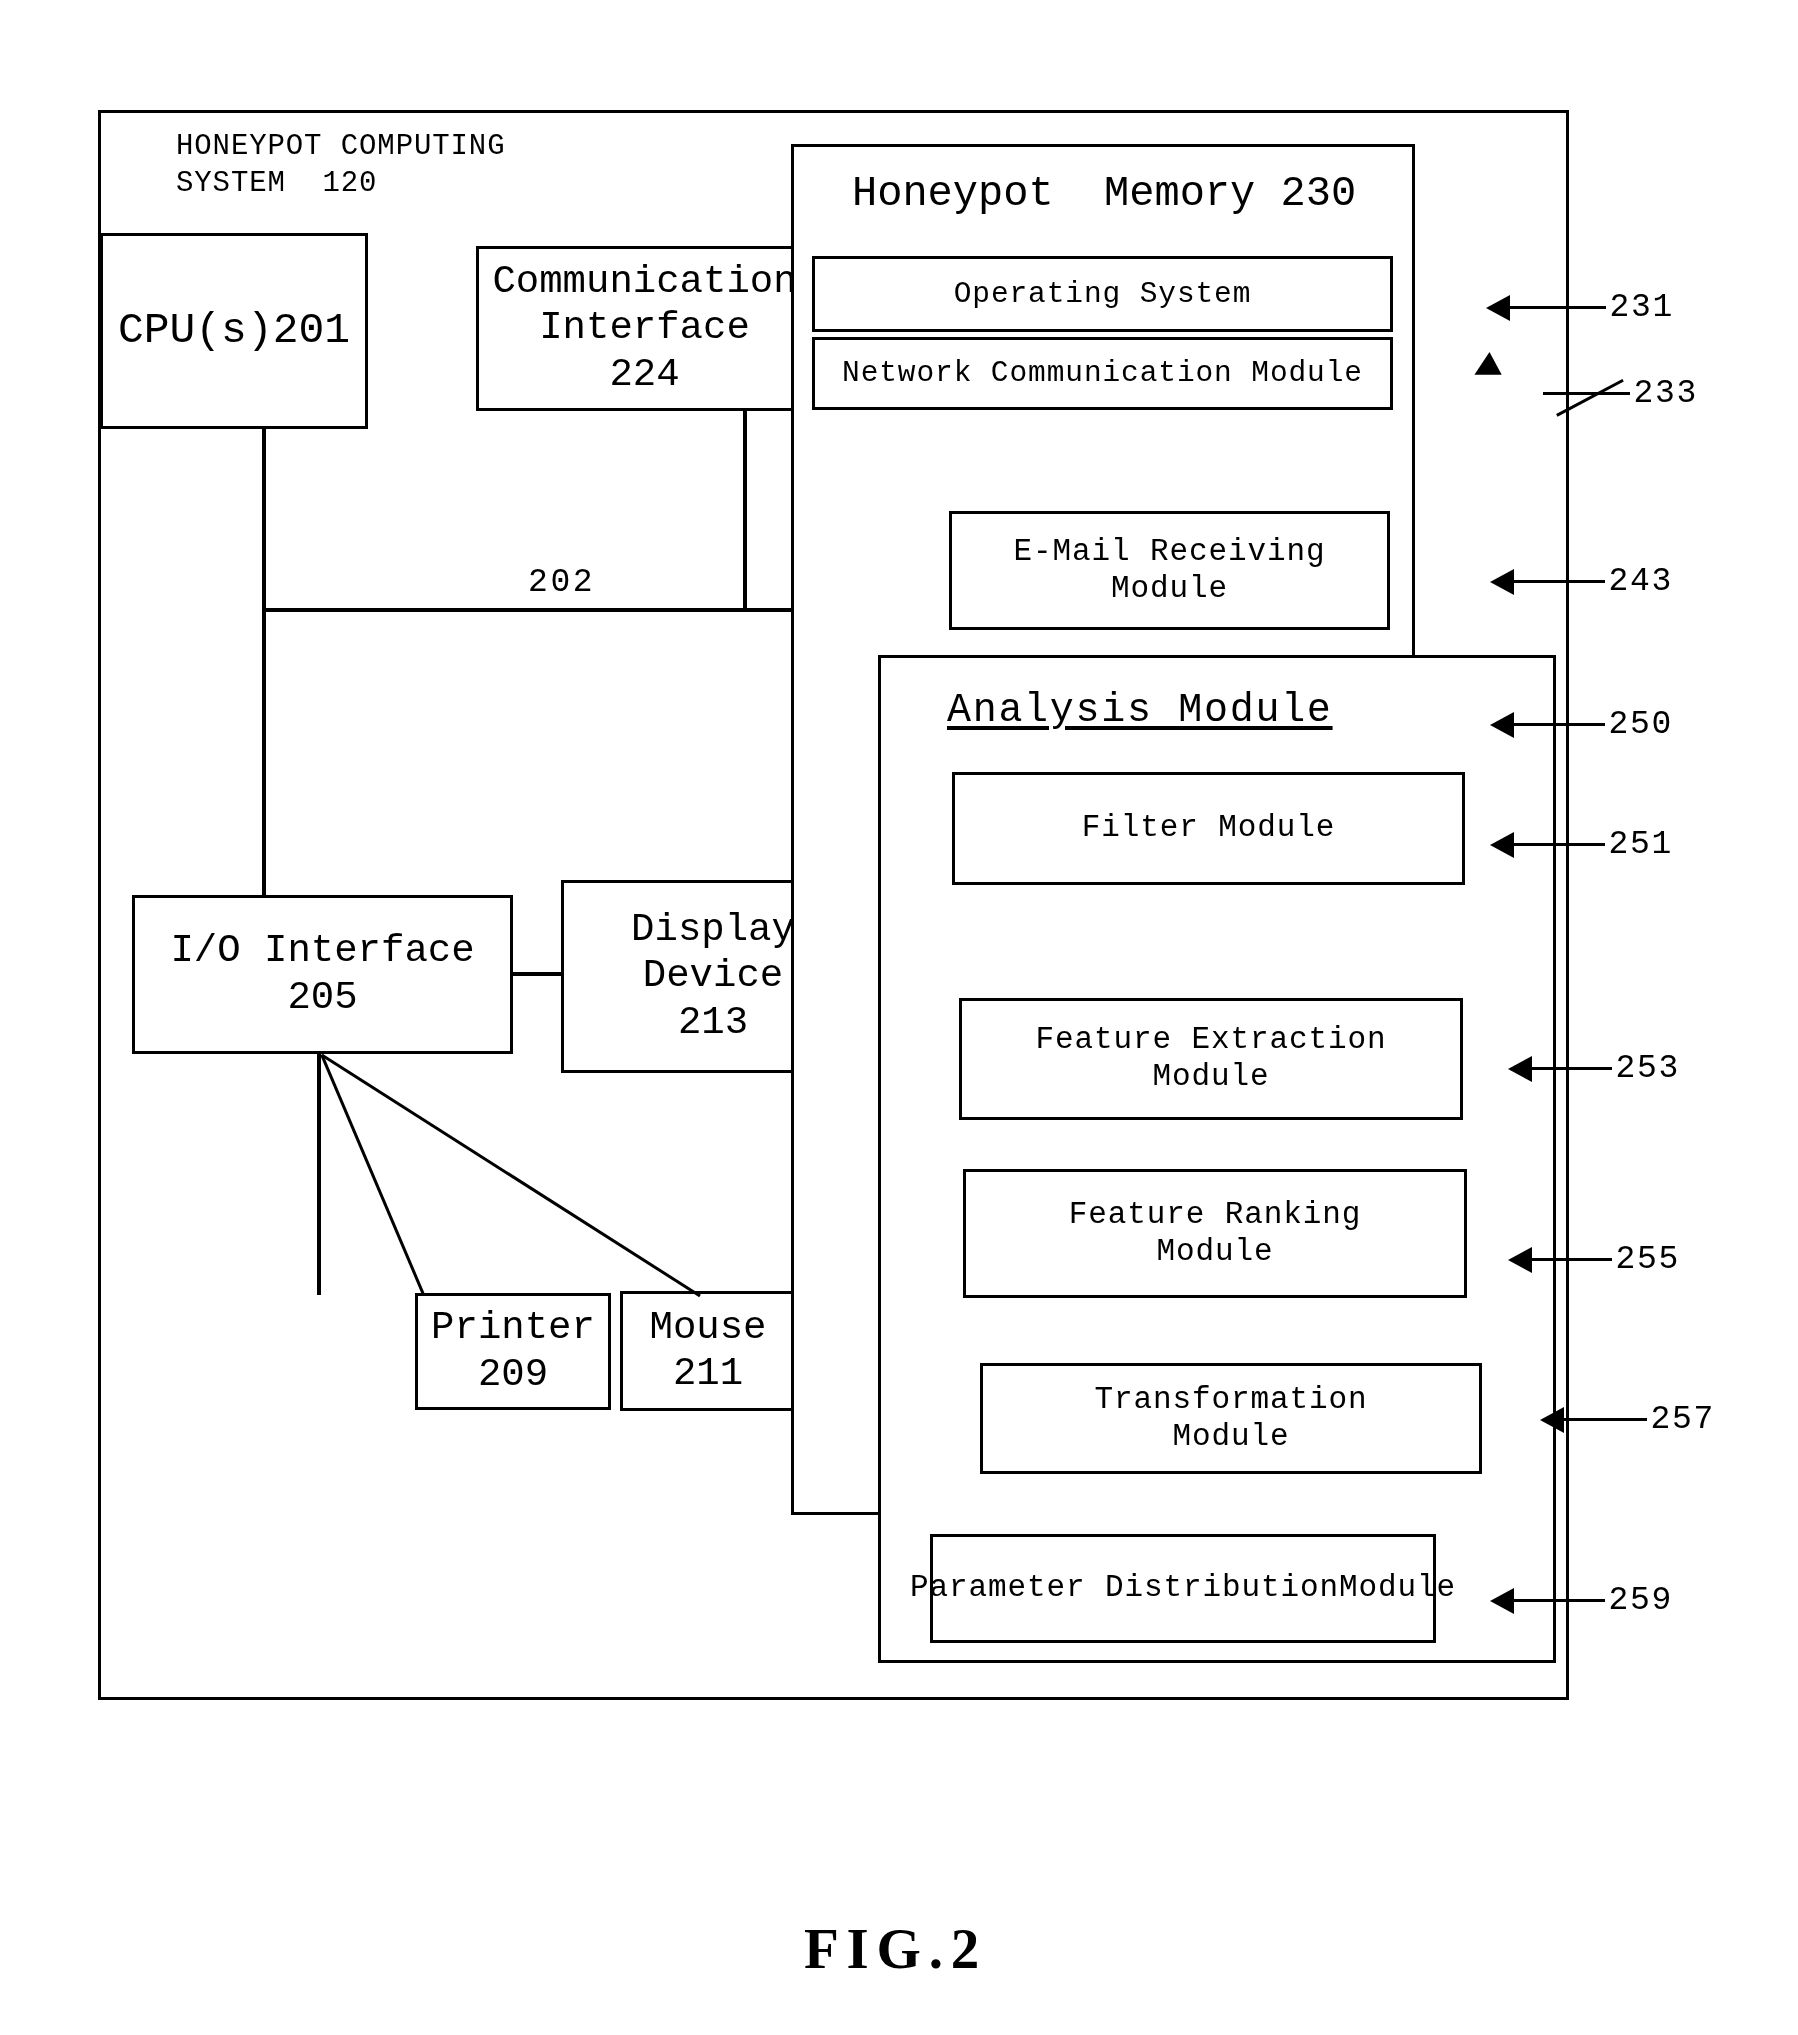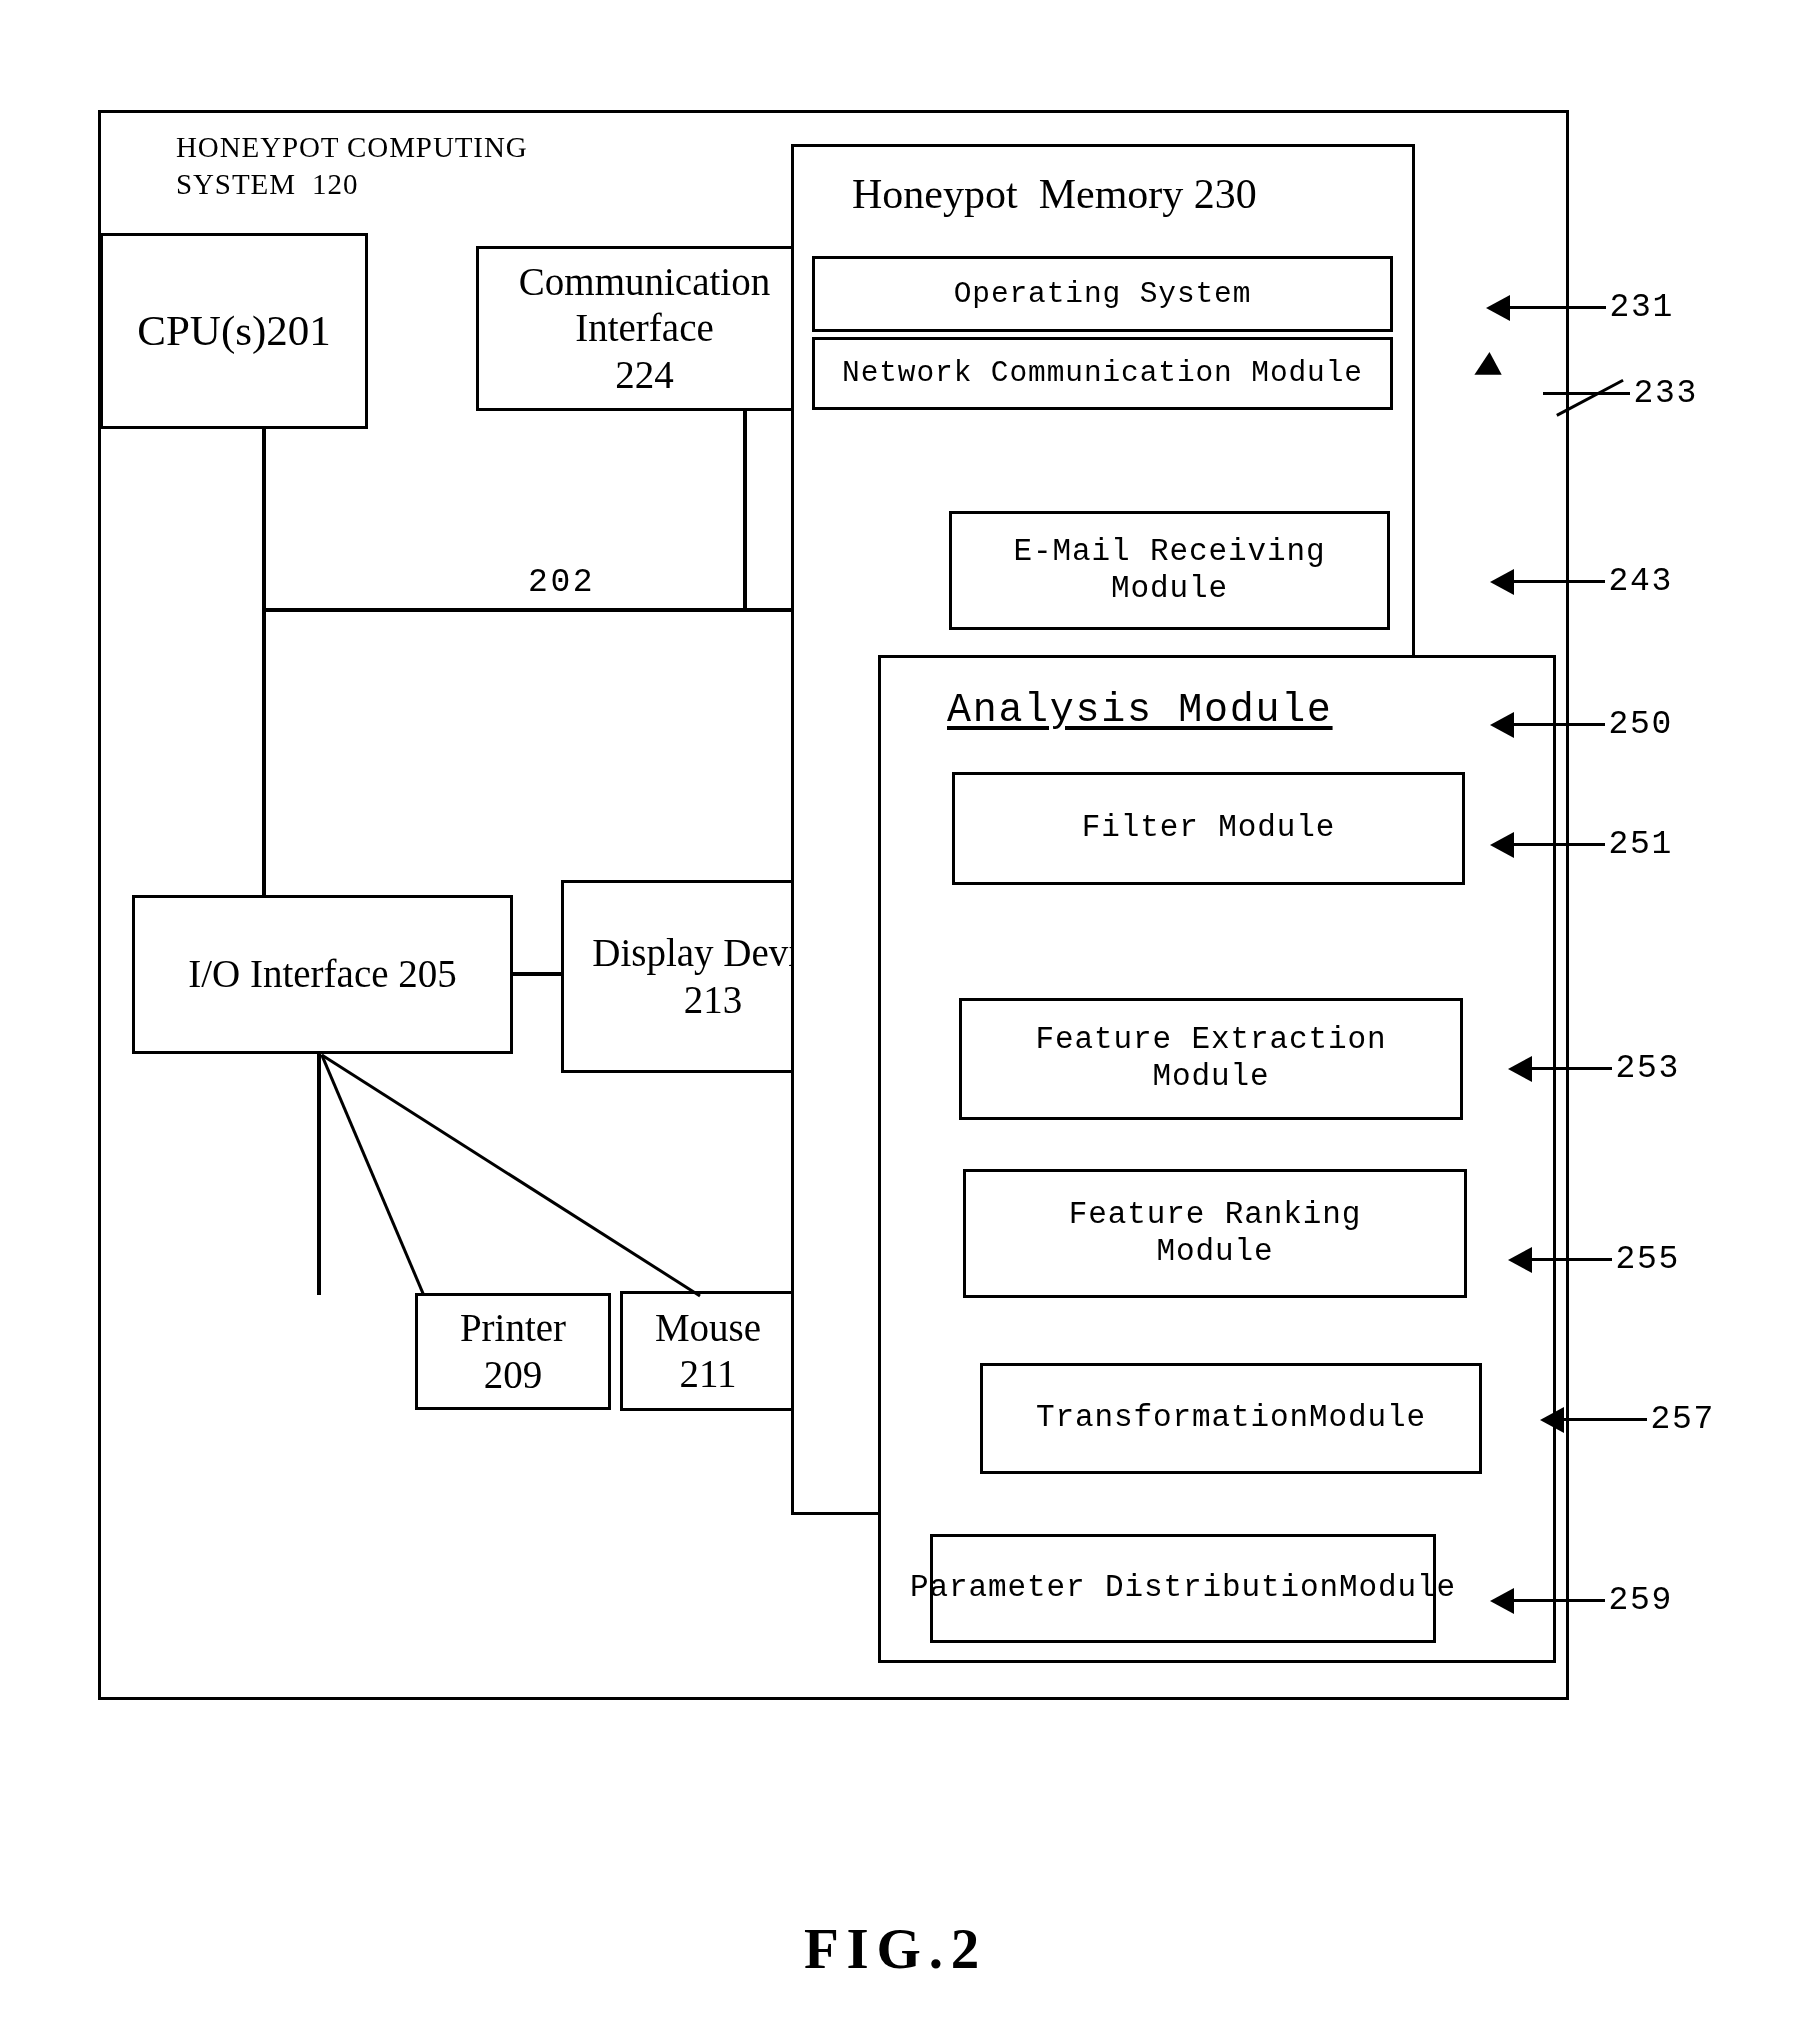"HONEYPOT COMPUTING" .serif { font-family: Liberation Serif, serif -> Liberation Mono, monospace }
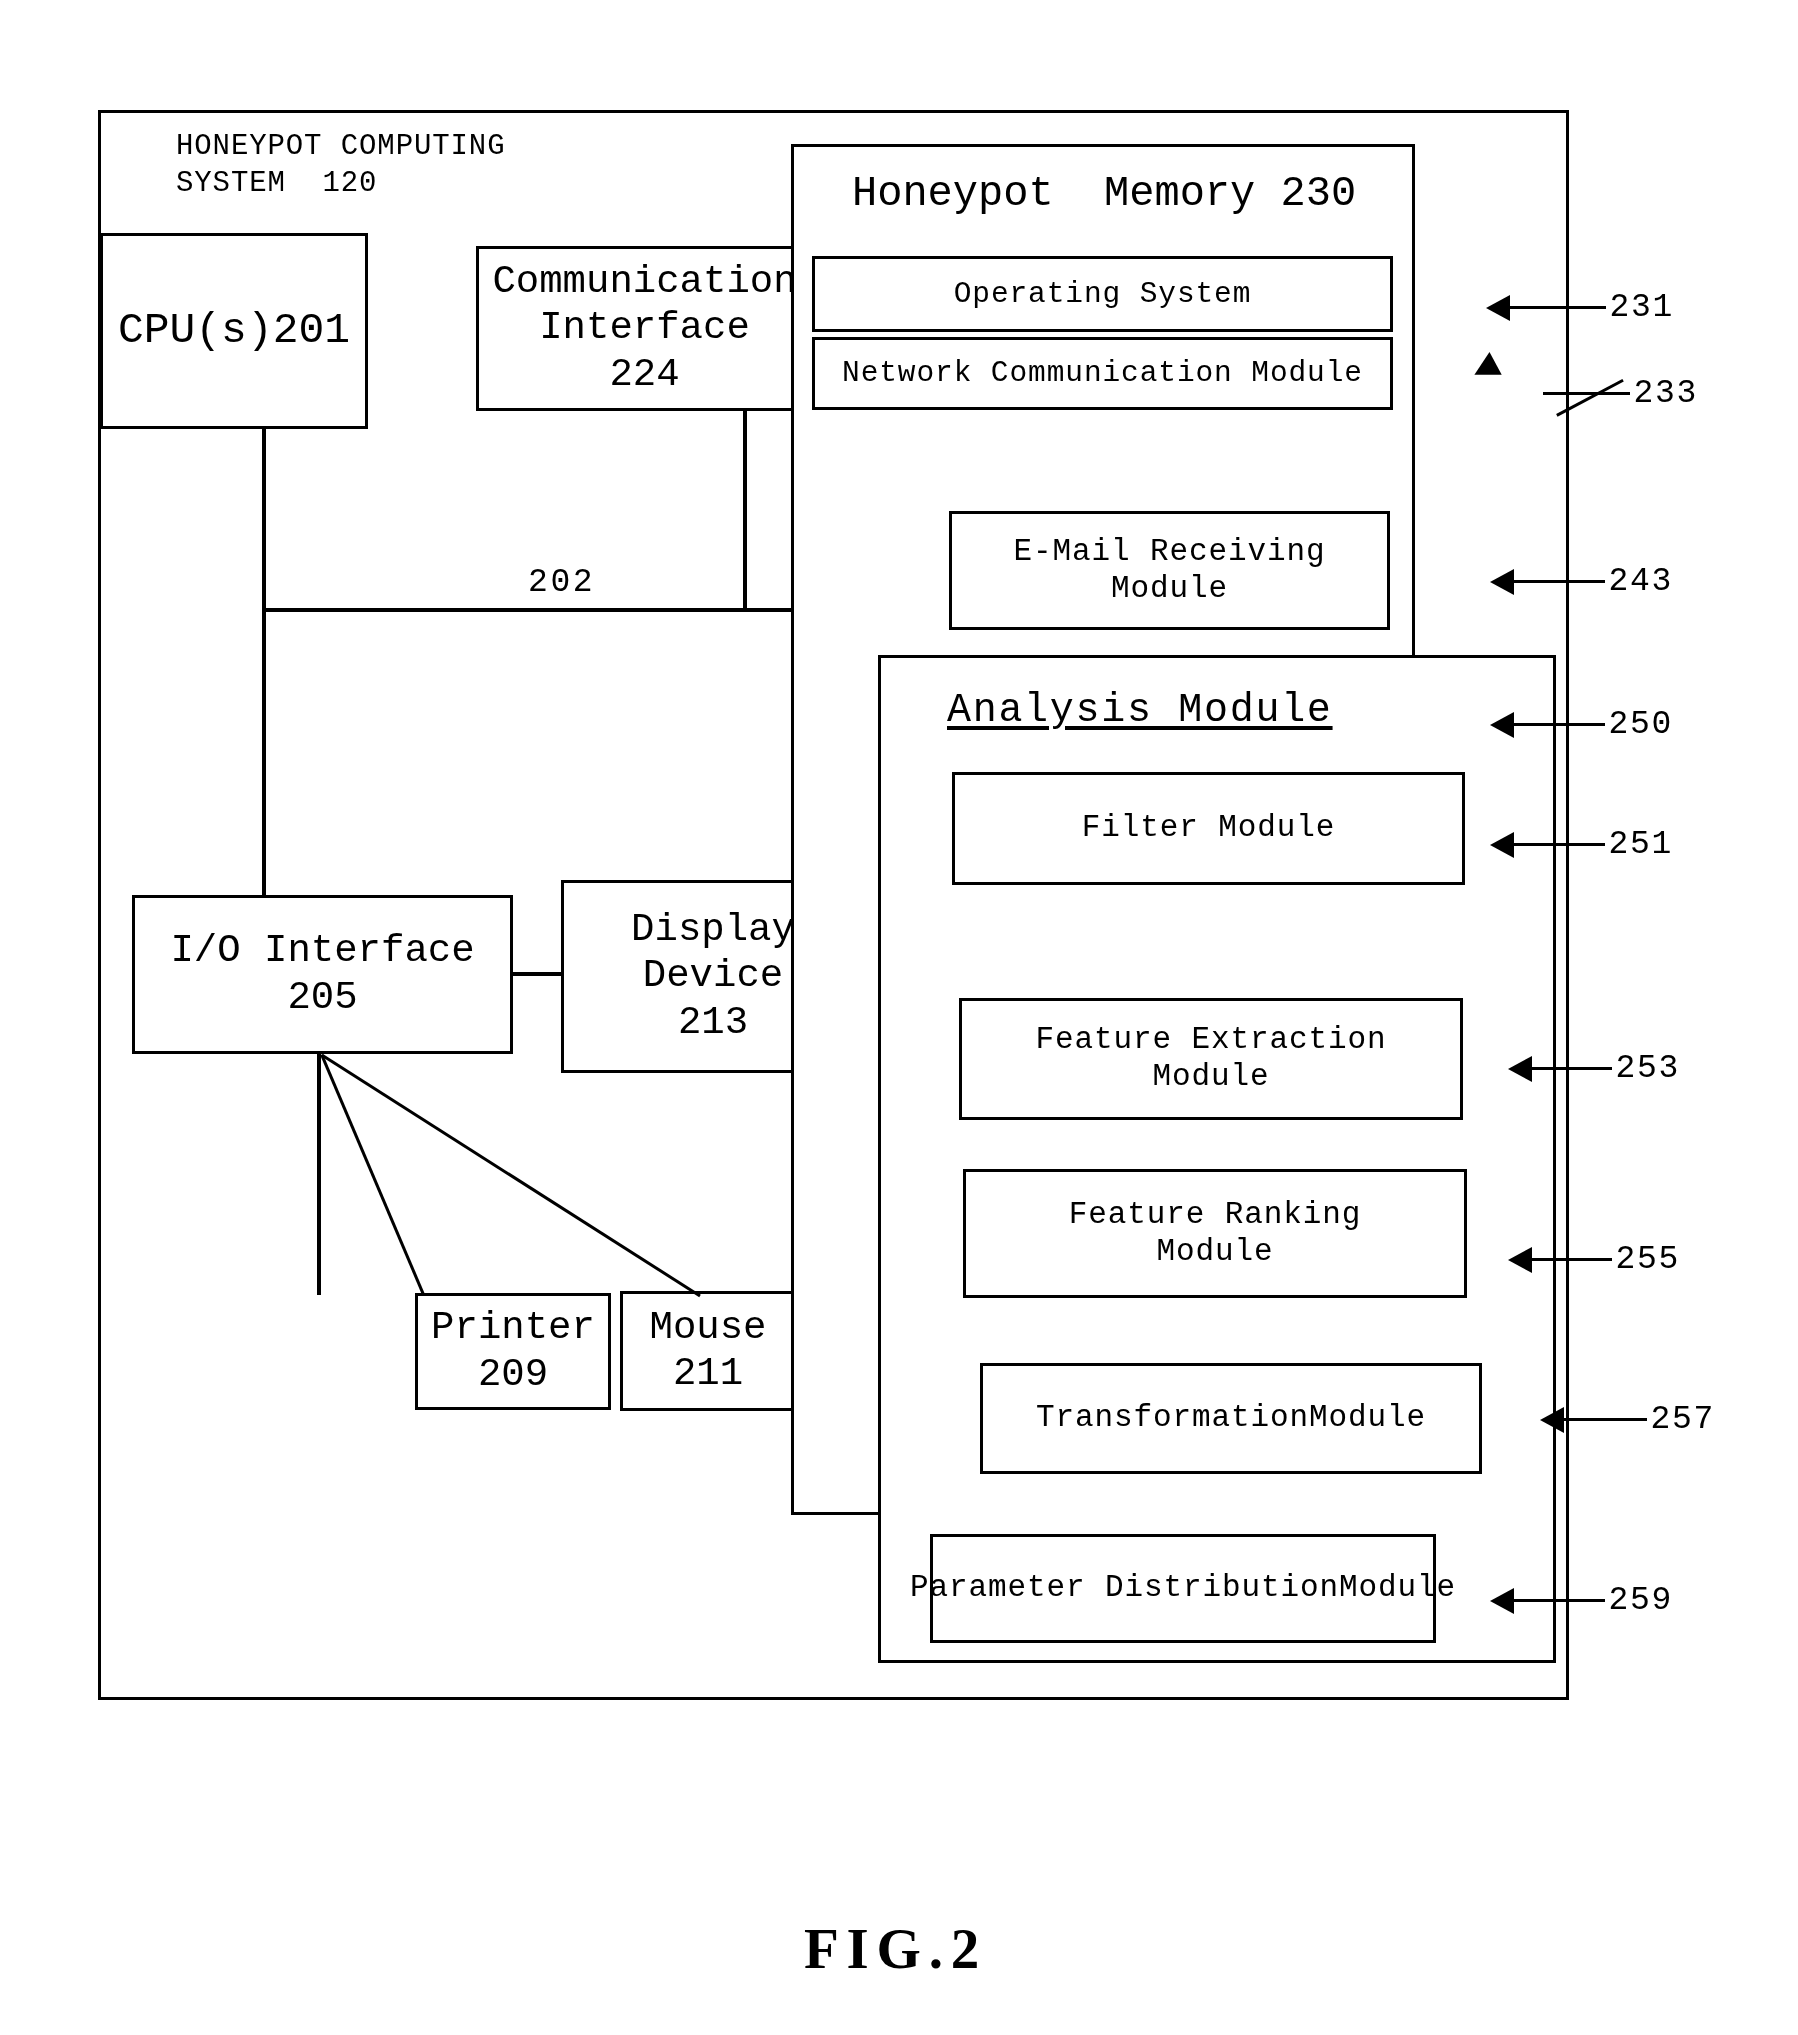"Transformation" div.box { flex-direction: row -> column }
